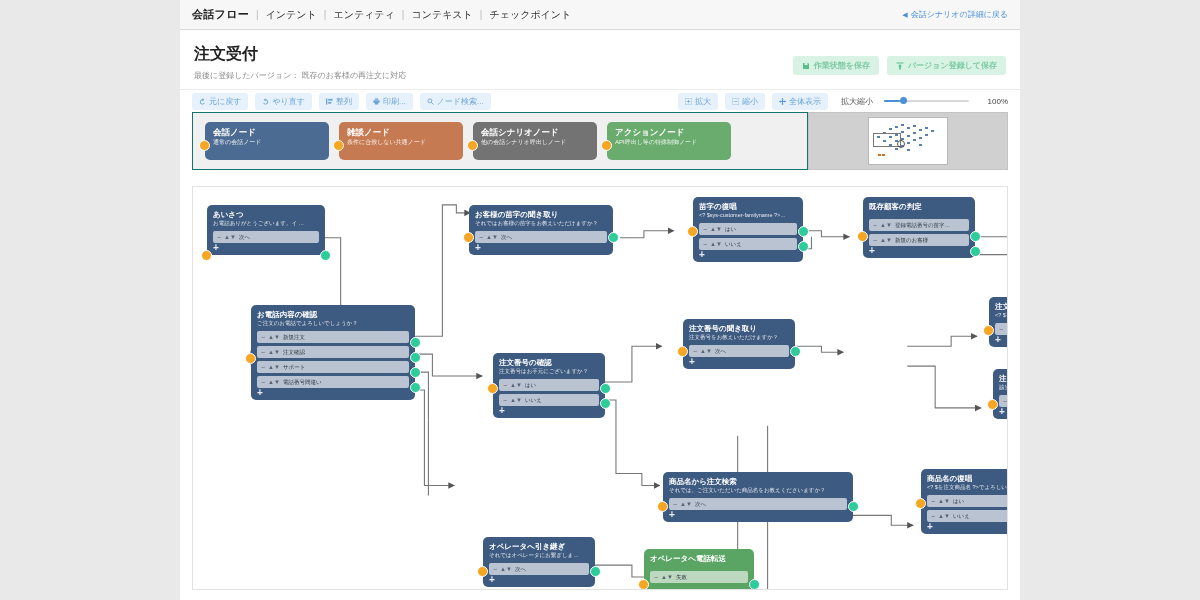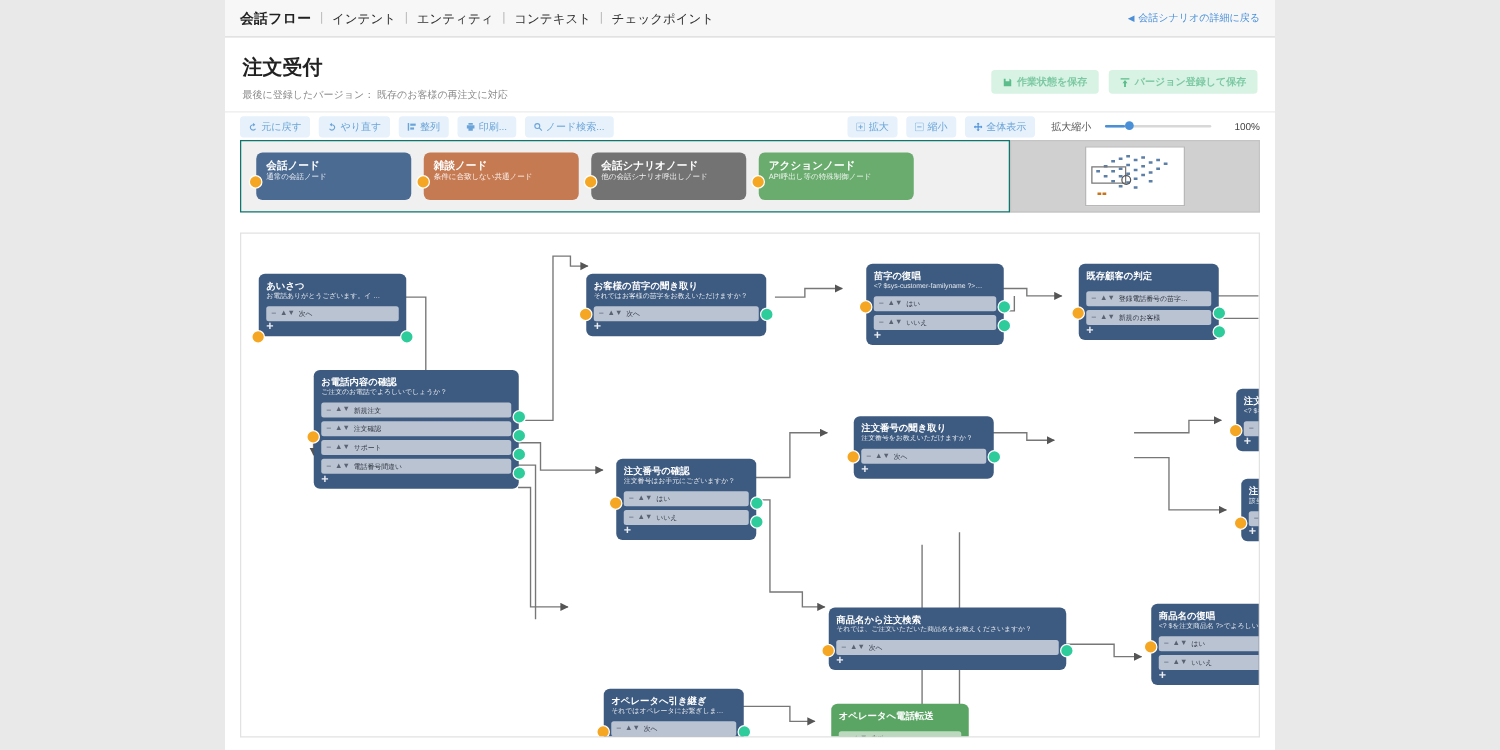"苗字の復唱" .node { margin-top: 14px -> none }
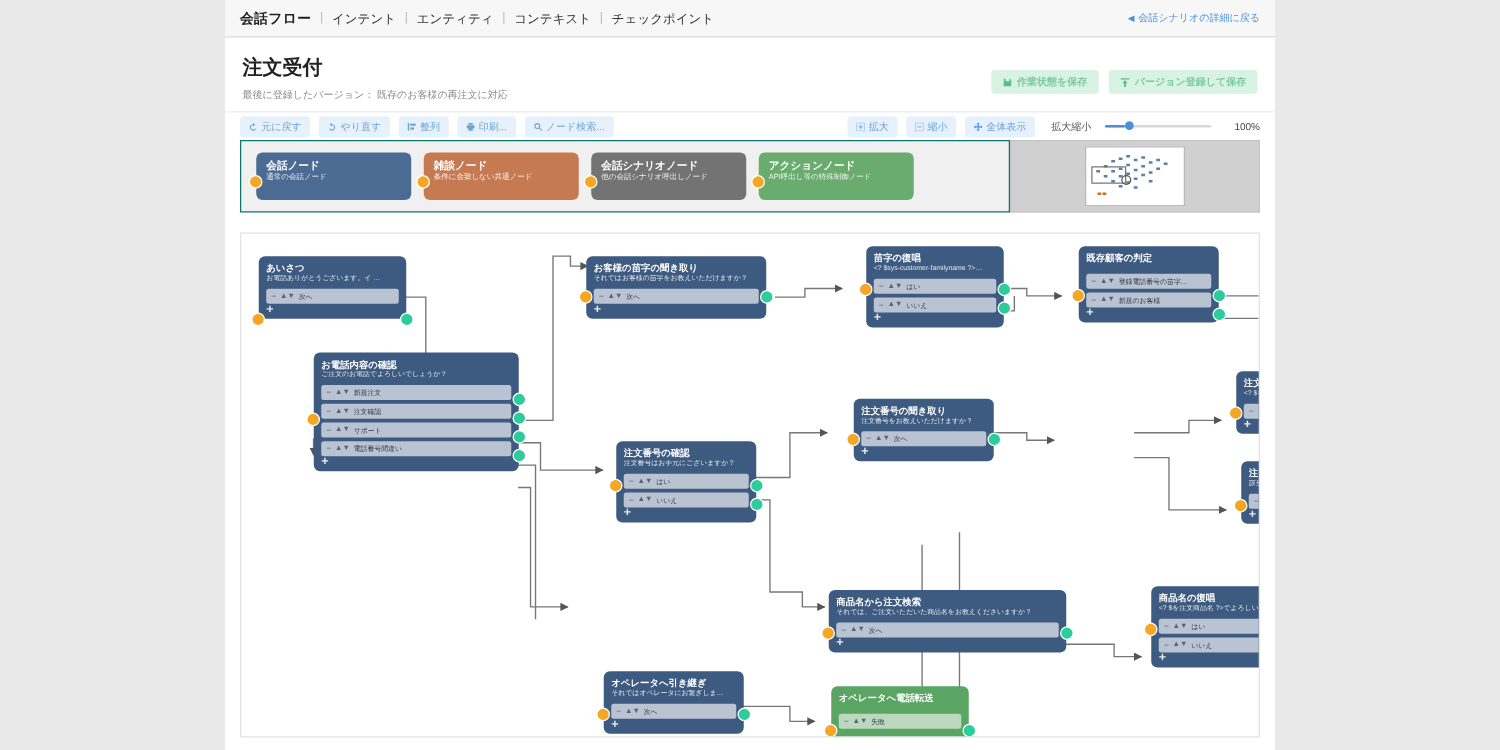"お電話内容の確認" div.node { top: 95px -> 118px }
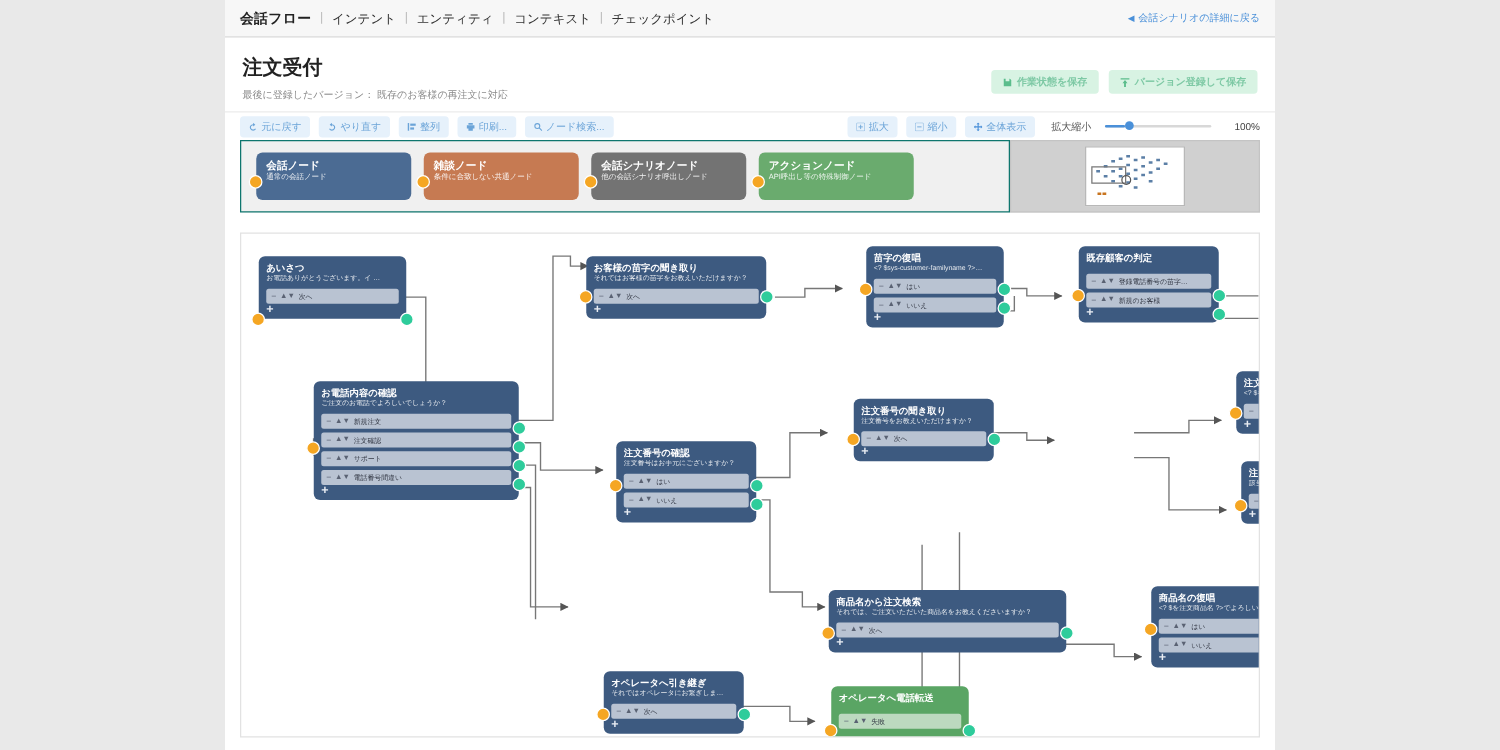"オペレータへ電話転送" div.node { left: 472px -> 451px }
